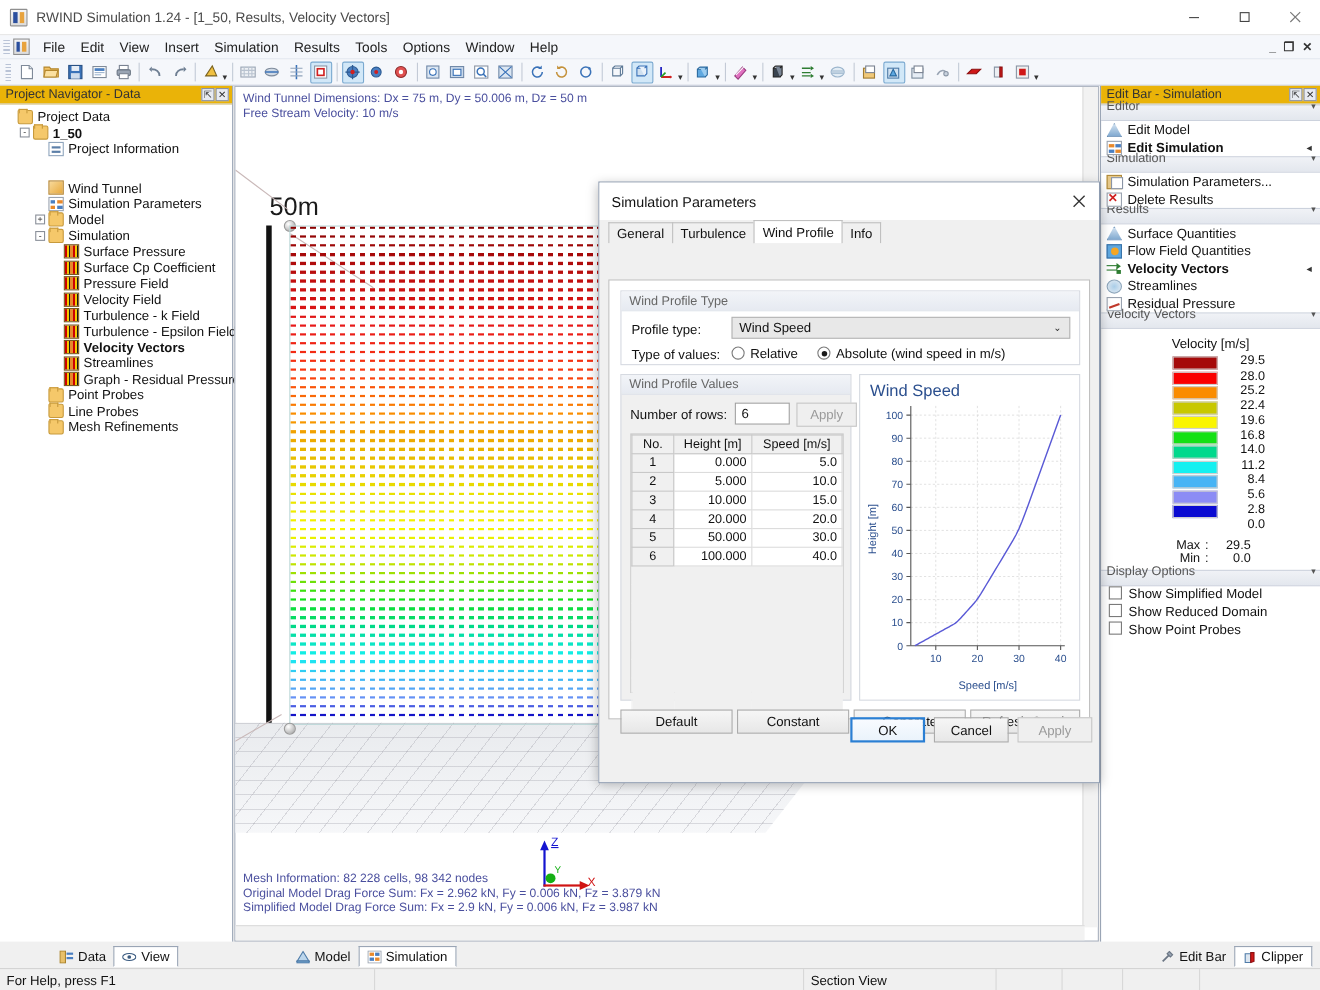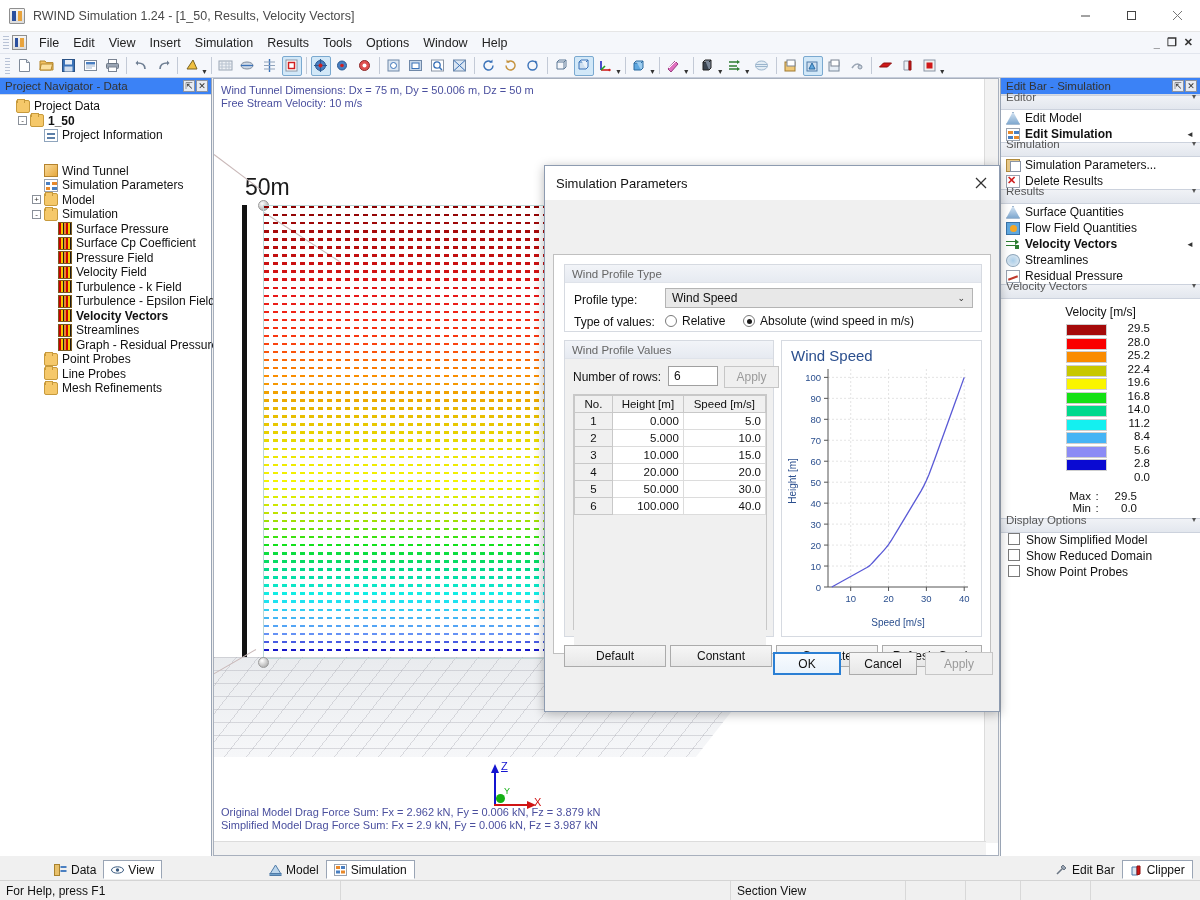"Project Navigator - Data" .panel-caption { background: #3b82f6 -> #eab308 }
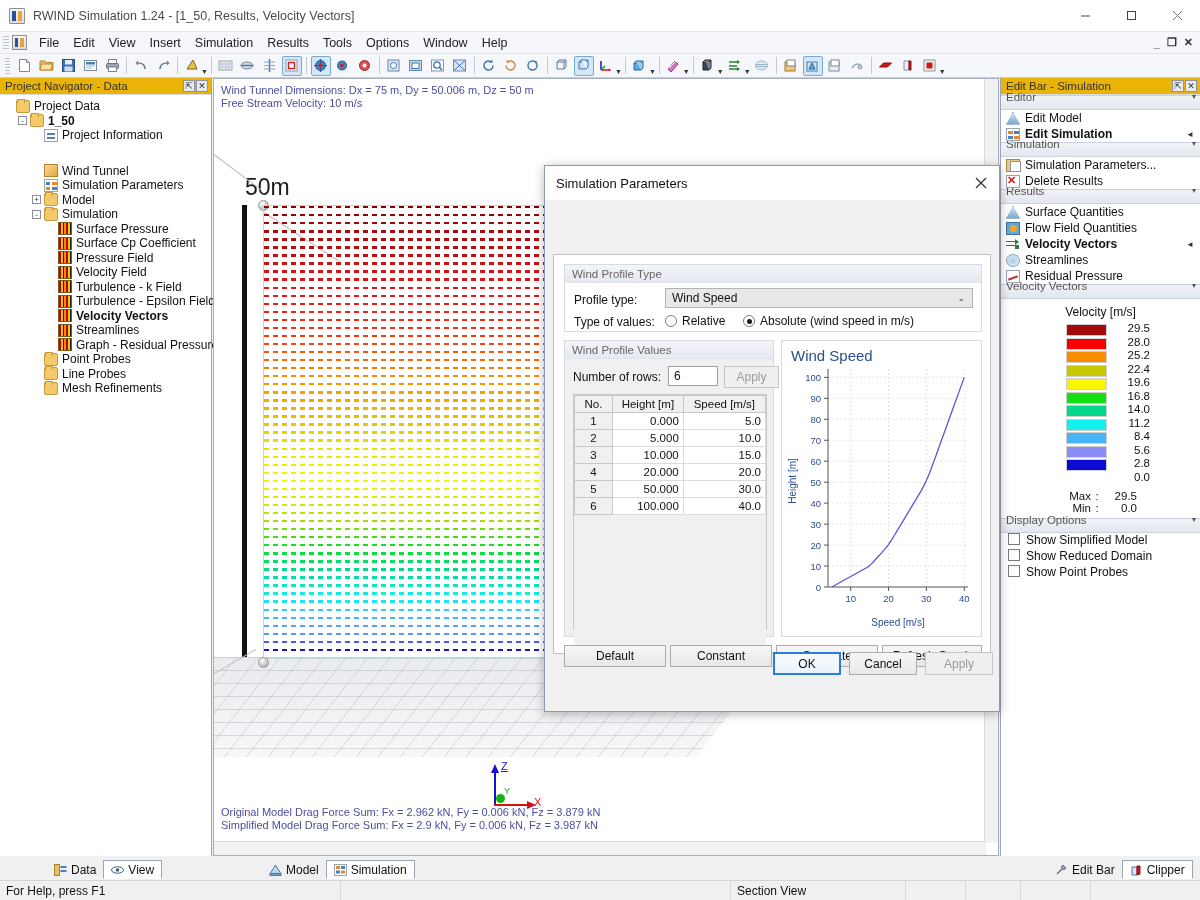"General" div.tabs { html: none -> <div> <div>General</div> <div>Turbulence</div> <div>Wind Profile</div> <div>Info</div> </div> }
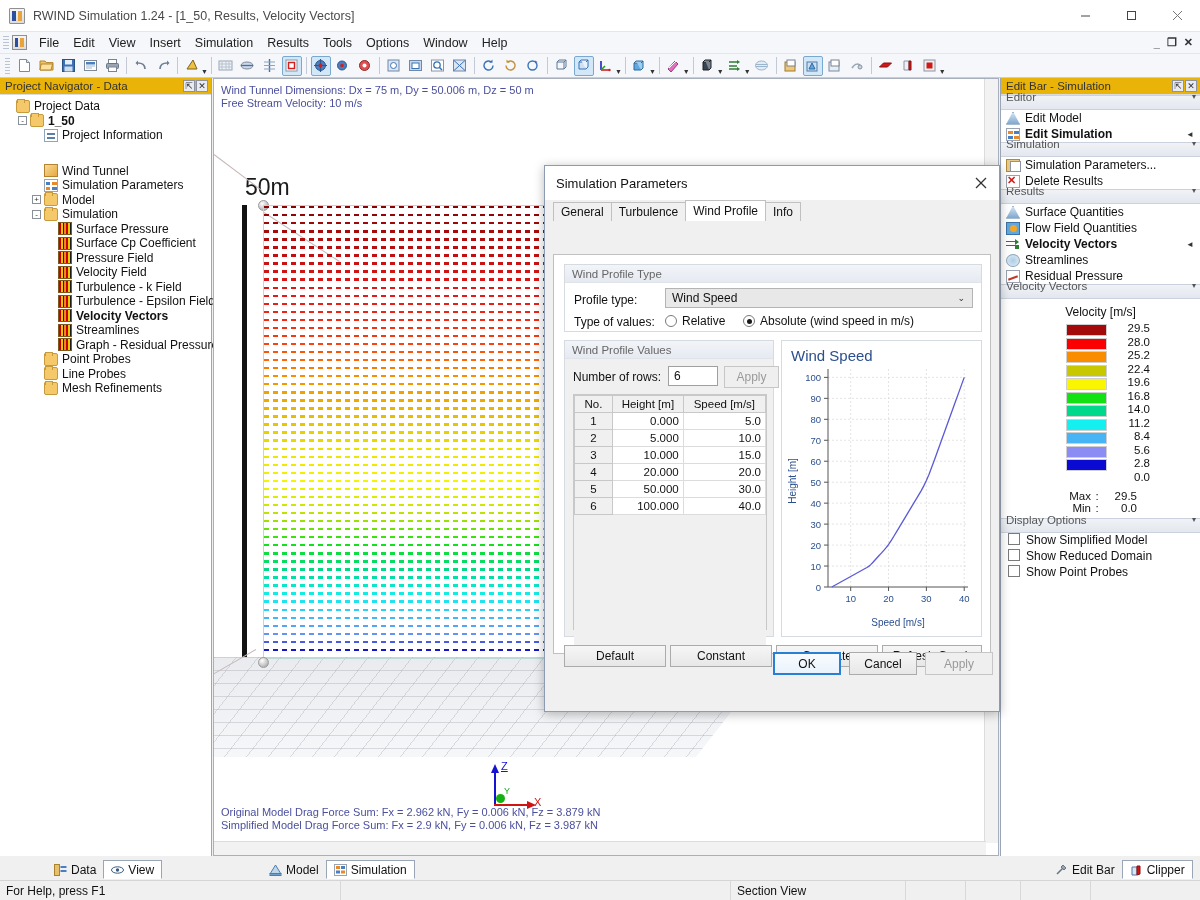"Mesh Information: 82 228 cells," div { html: none -> <div>Mesh Information: 82 228 cells, 98 342 nodes</div> }
